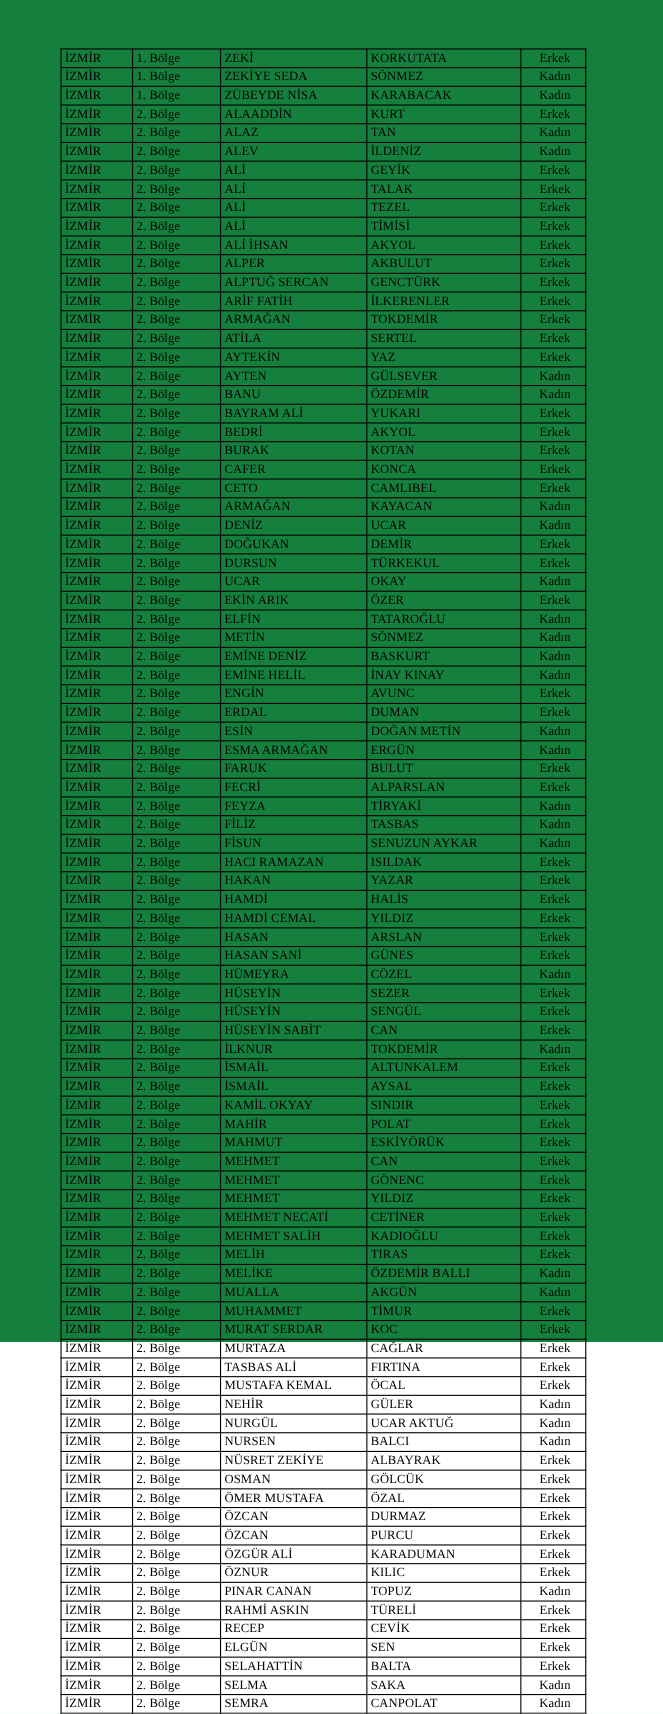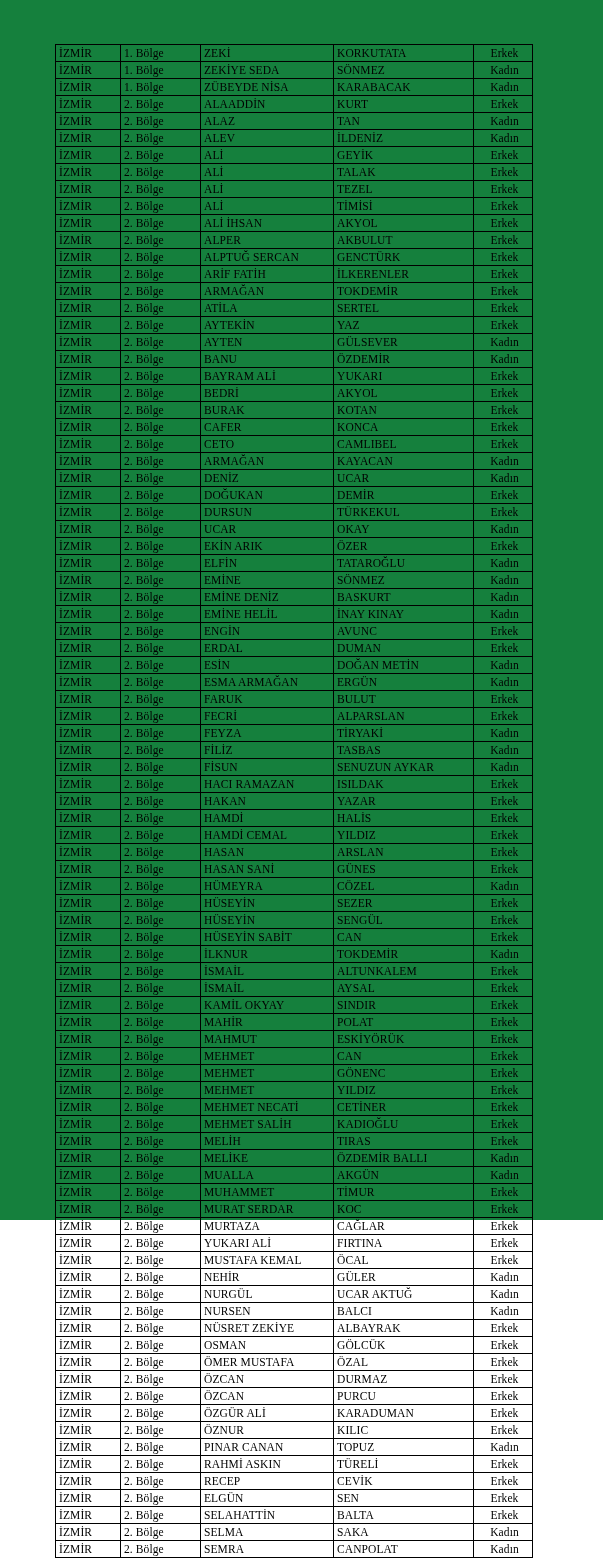"EMİNE" td.cell-firstname { text: EMİNE -> METİN }
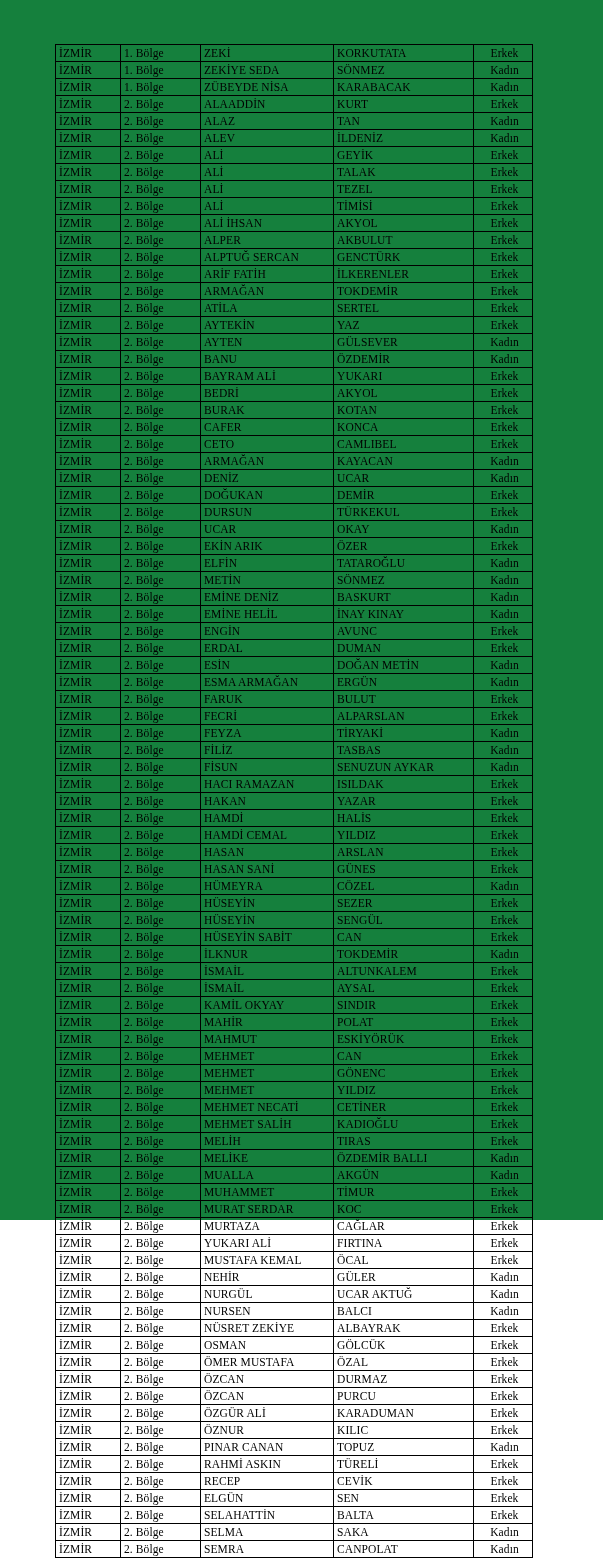"YUKARI ALİ" td.cell-firstname { text: YUKARI -> TASBAS }
